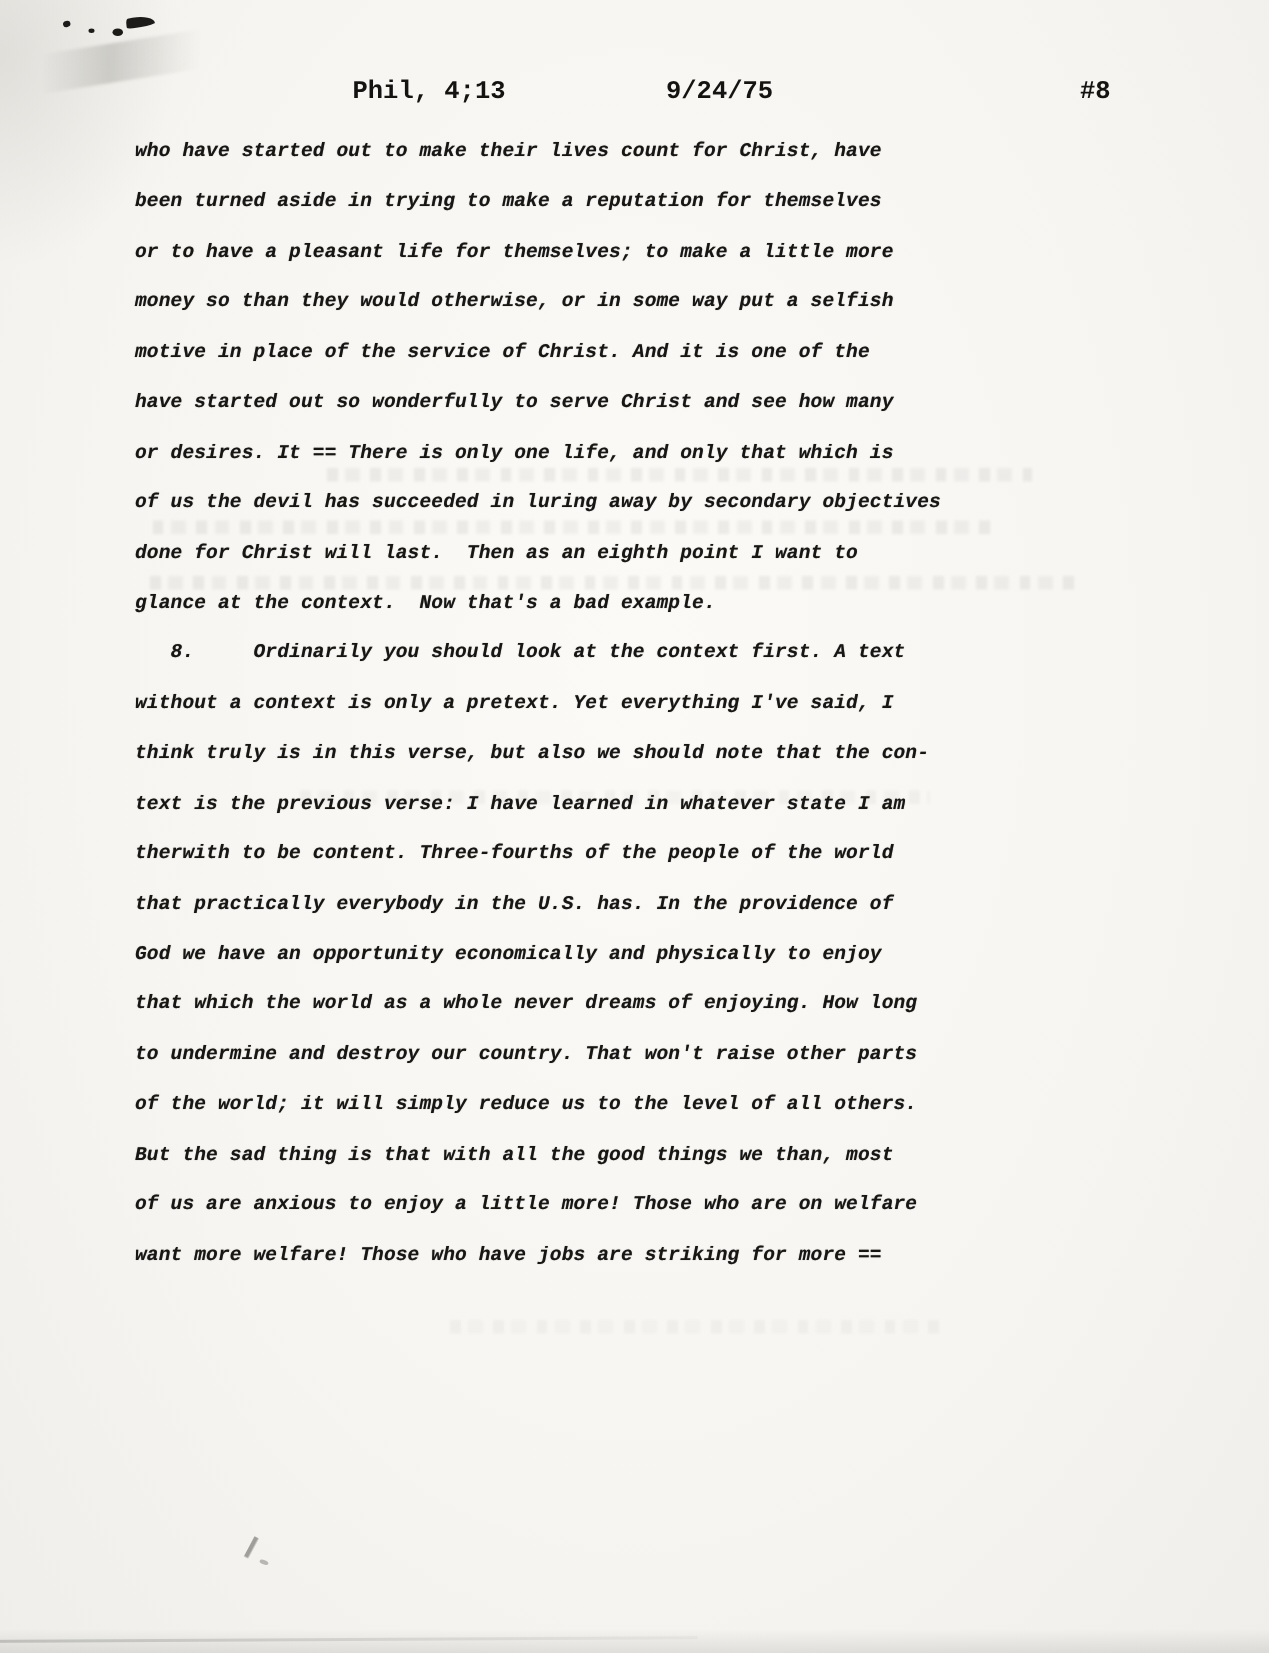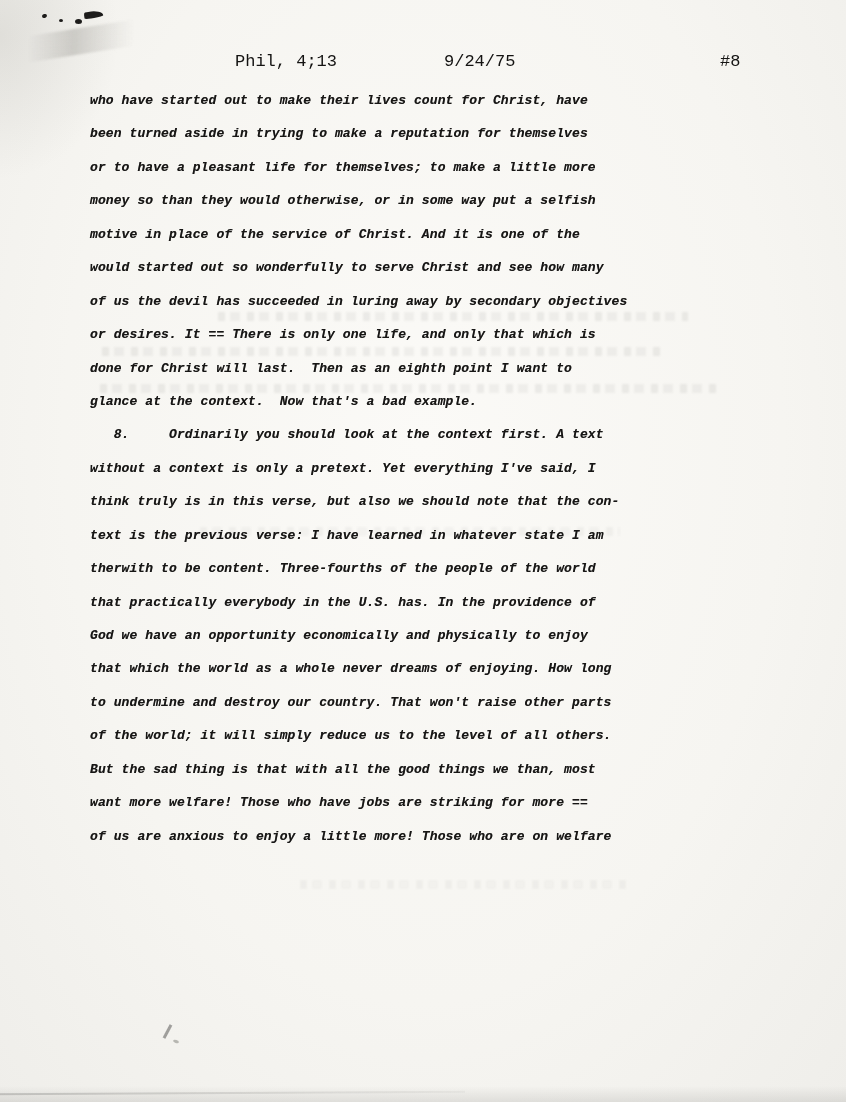"Phil, 4;13" .header span { font-weight: 400 -> 700 }
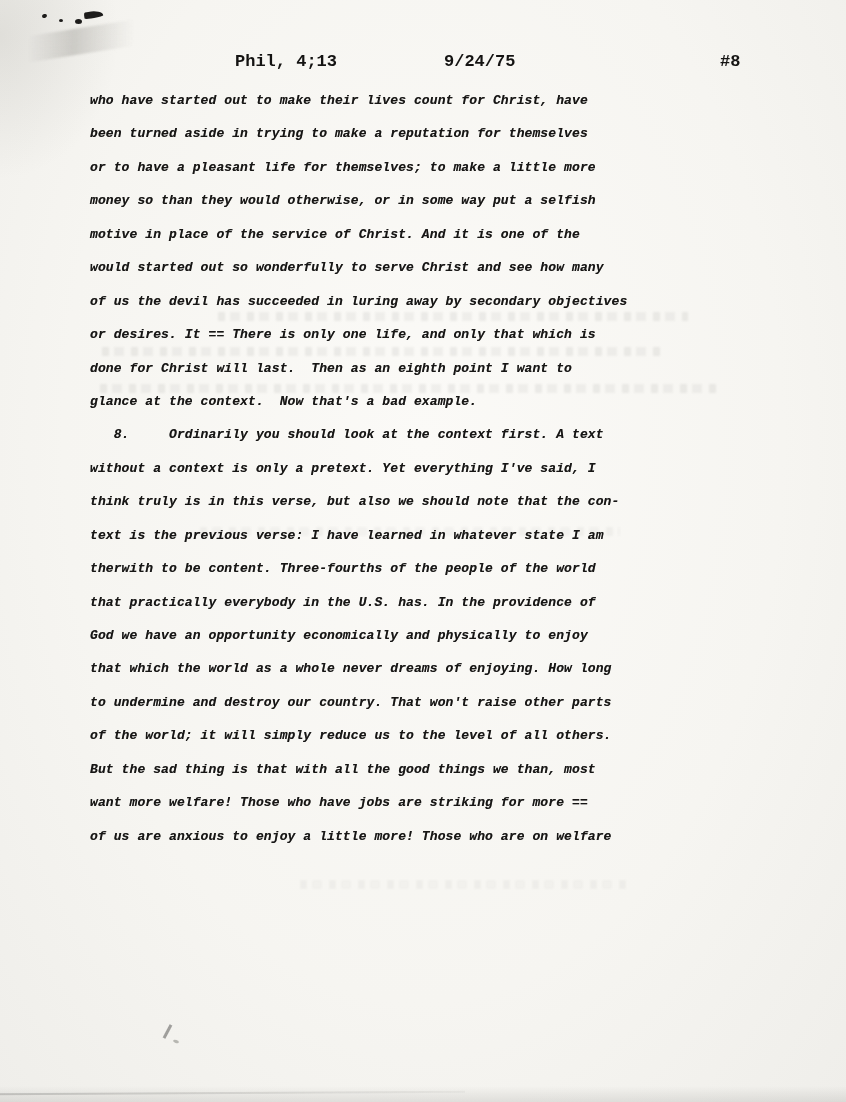"would started out so wonderfully" div.line { text: would -> have }
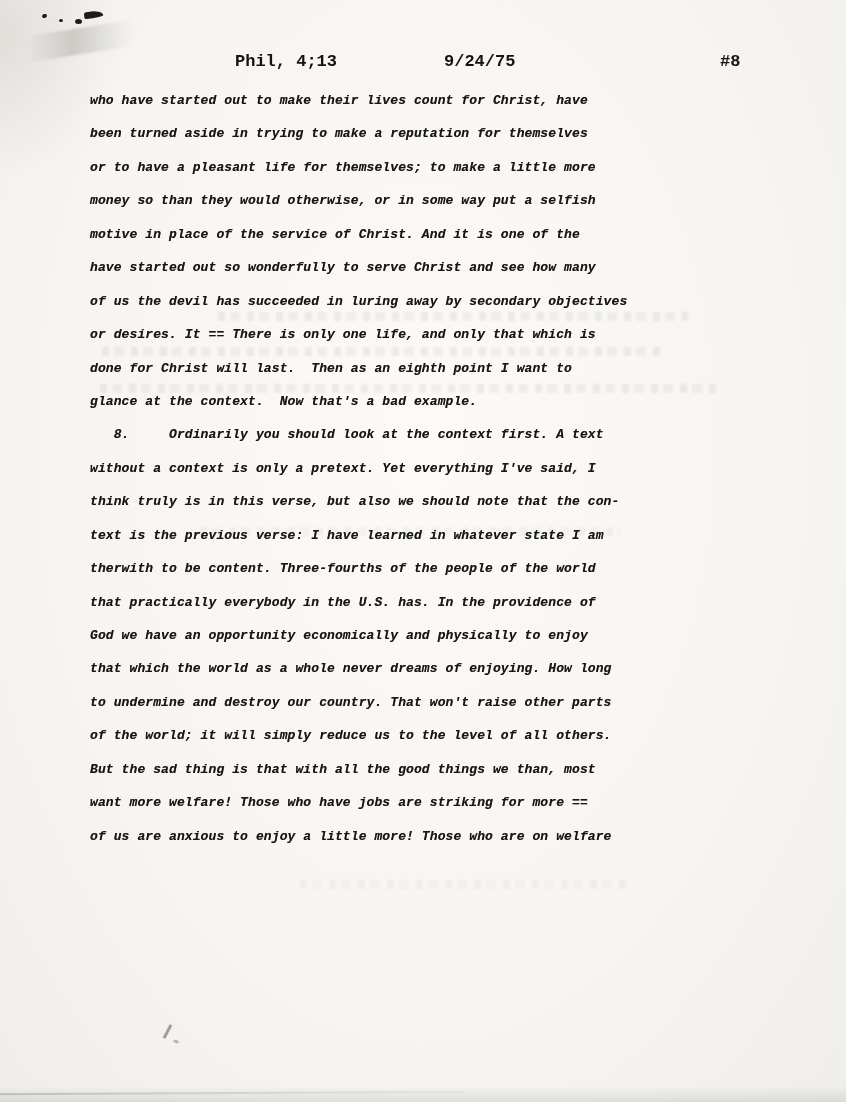"of us the devil has" div.line { order: before "or desires. It == There" -> after "or desires. It == There" }
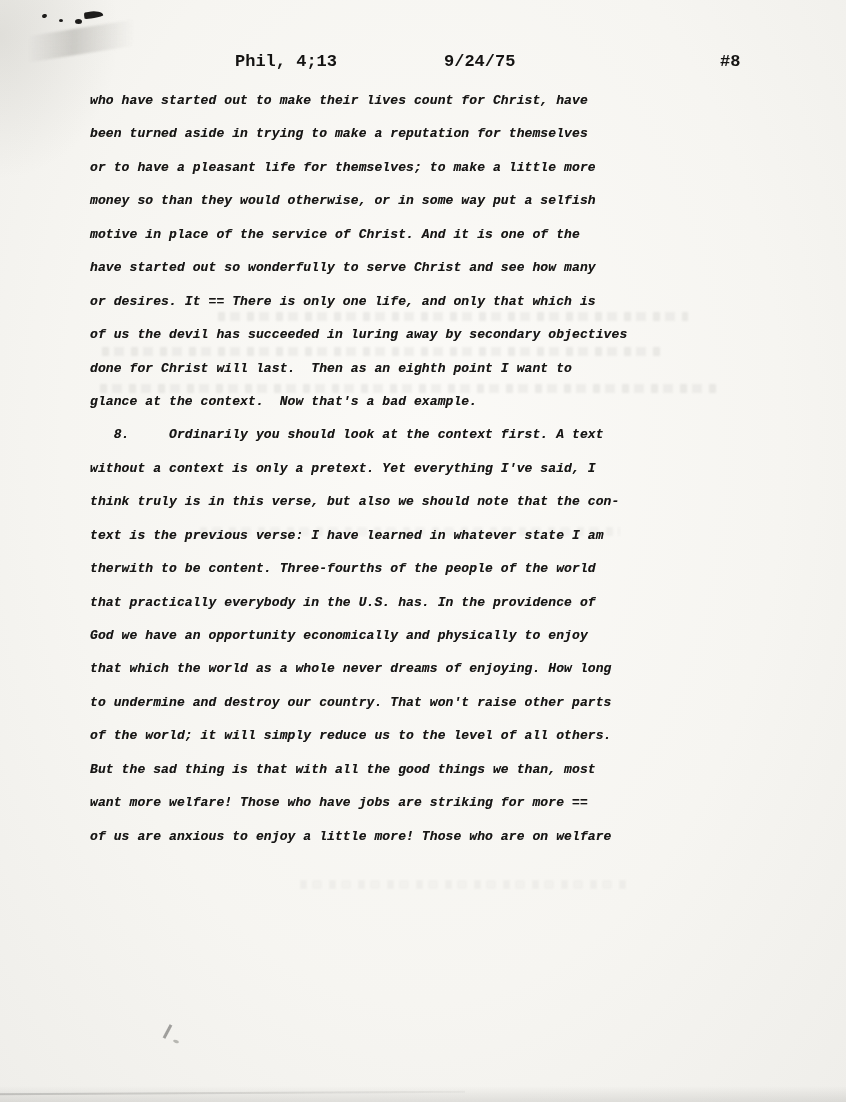"want more welfare! Those who" div.line { order: before "of us are anxious to" -> after "of us are anxious to" }
